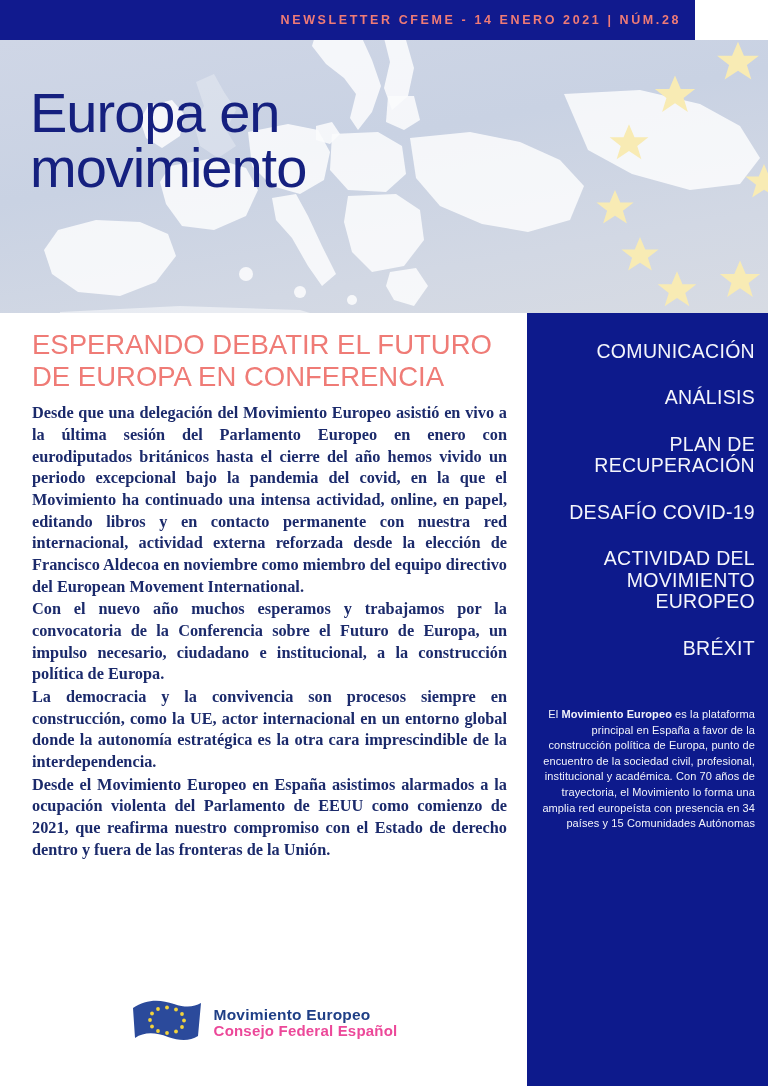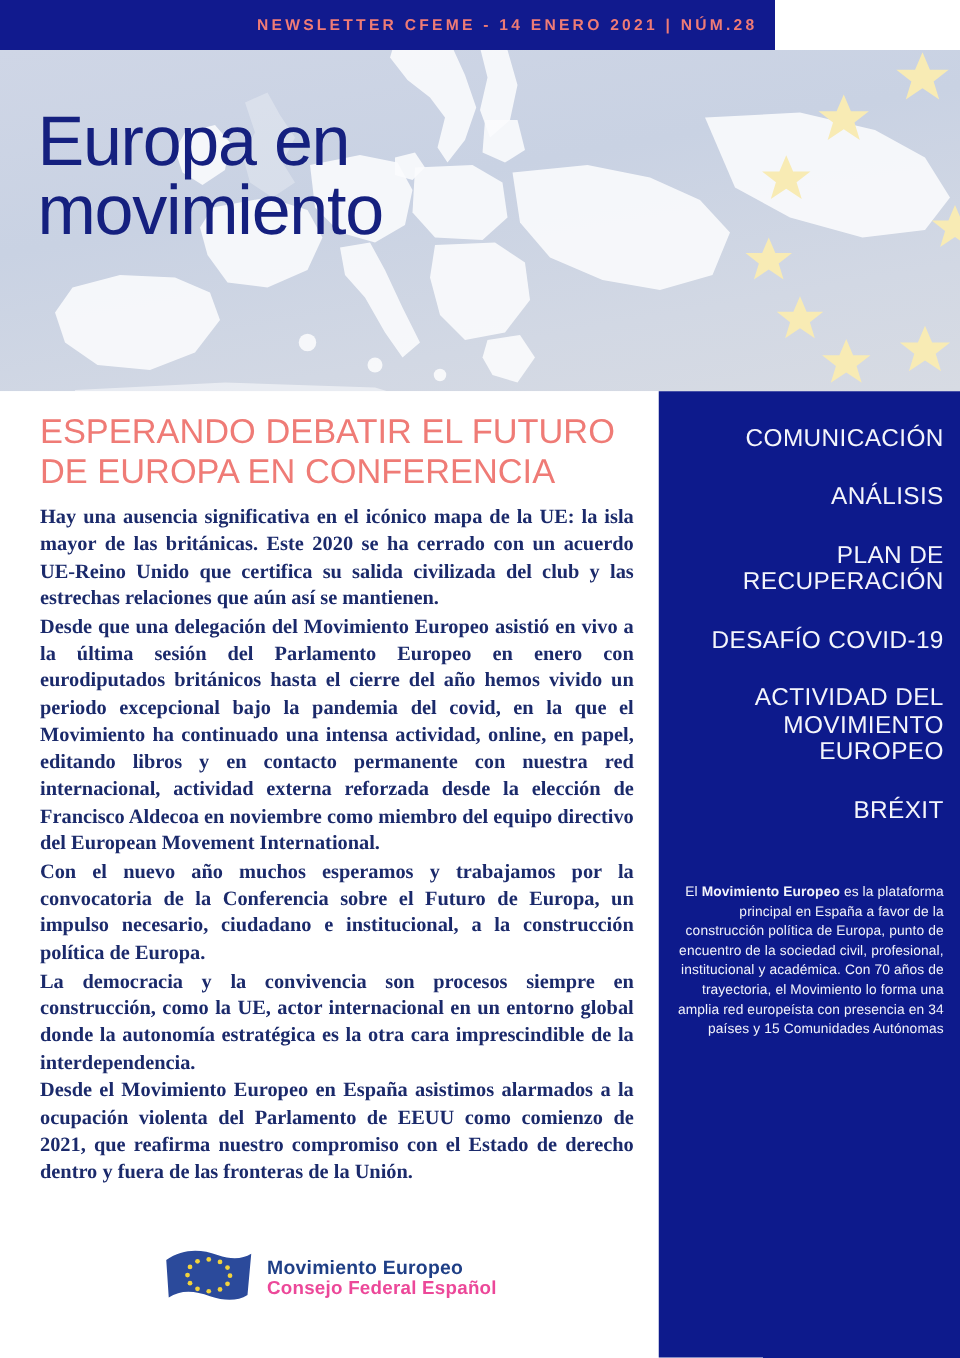"NEWSLETTER CFEME - 14 ENERO" .topbar { width: 620px -> 695px }
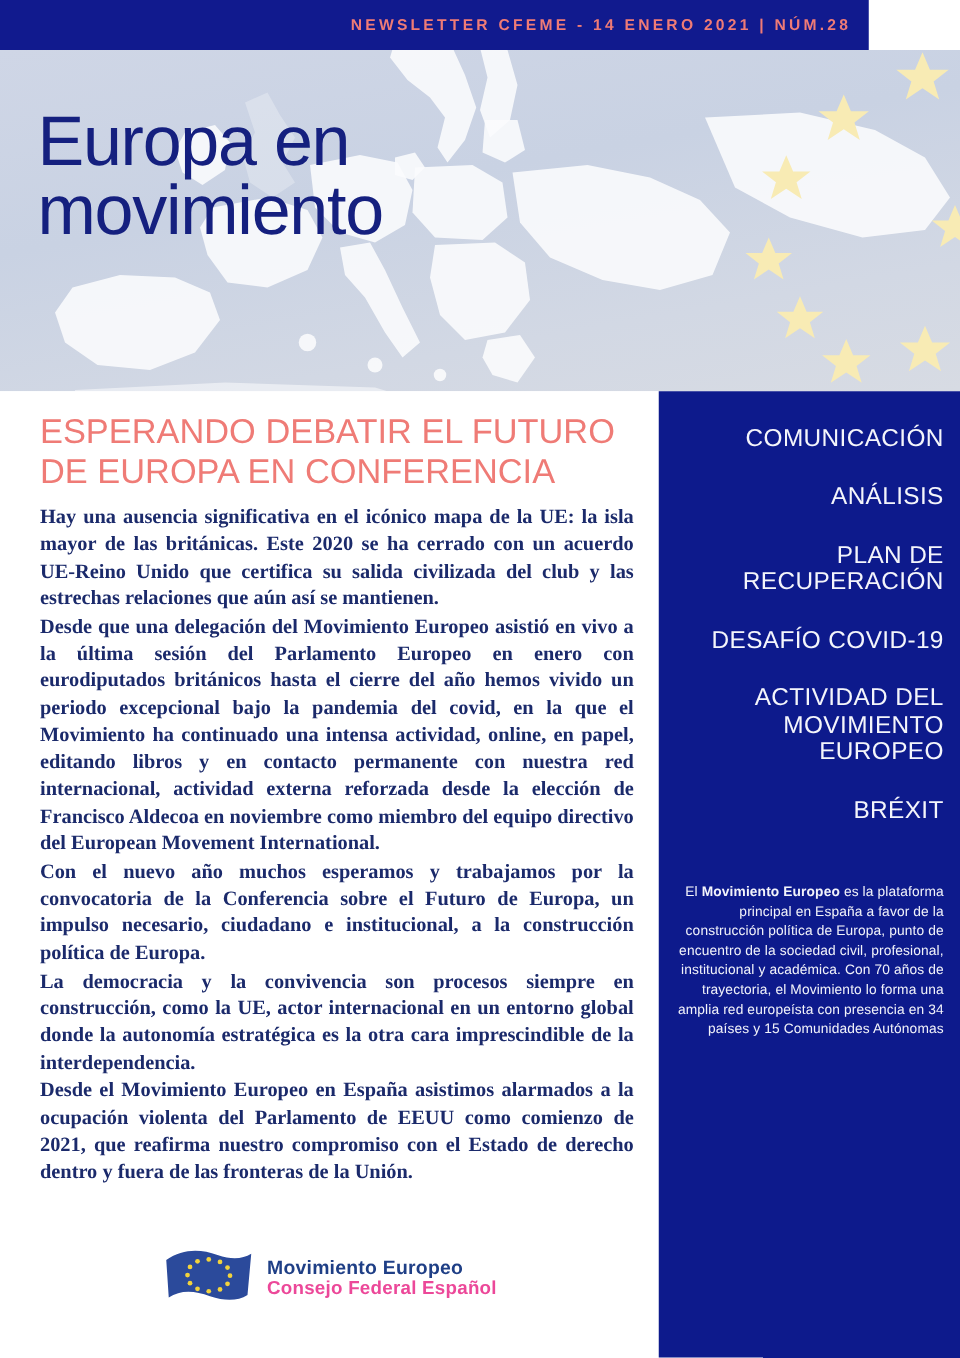"Hay una ausencia significativa en" p { html: <p>Hay una ausencia significativa en el icónico mapa de la UE: la isla mayor de las británicas. Este 2020 se ha cerrado con un acuerdo UE-Reino Unido que certifica su salida civilizada del club y las estrechas relaciones que aún así se mantienen.</p> -> none }
